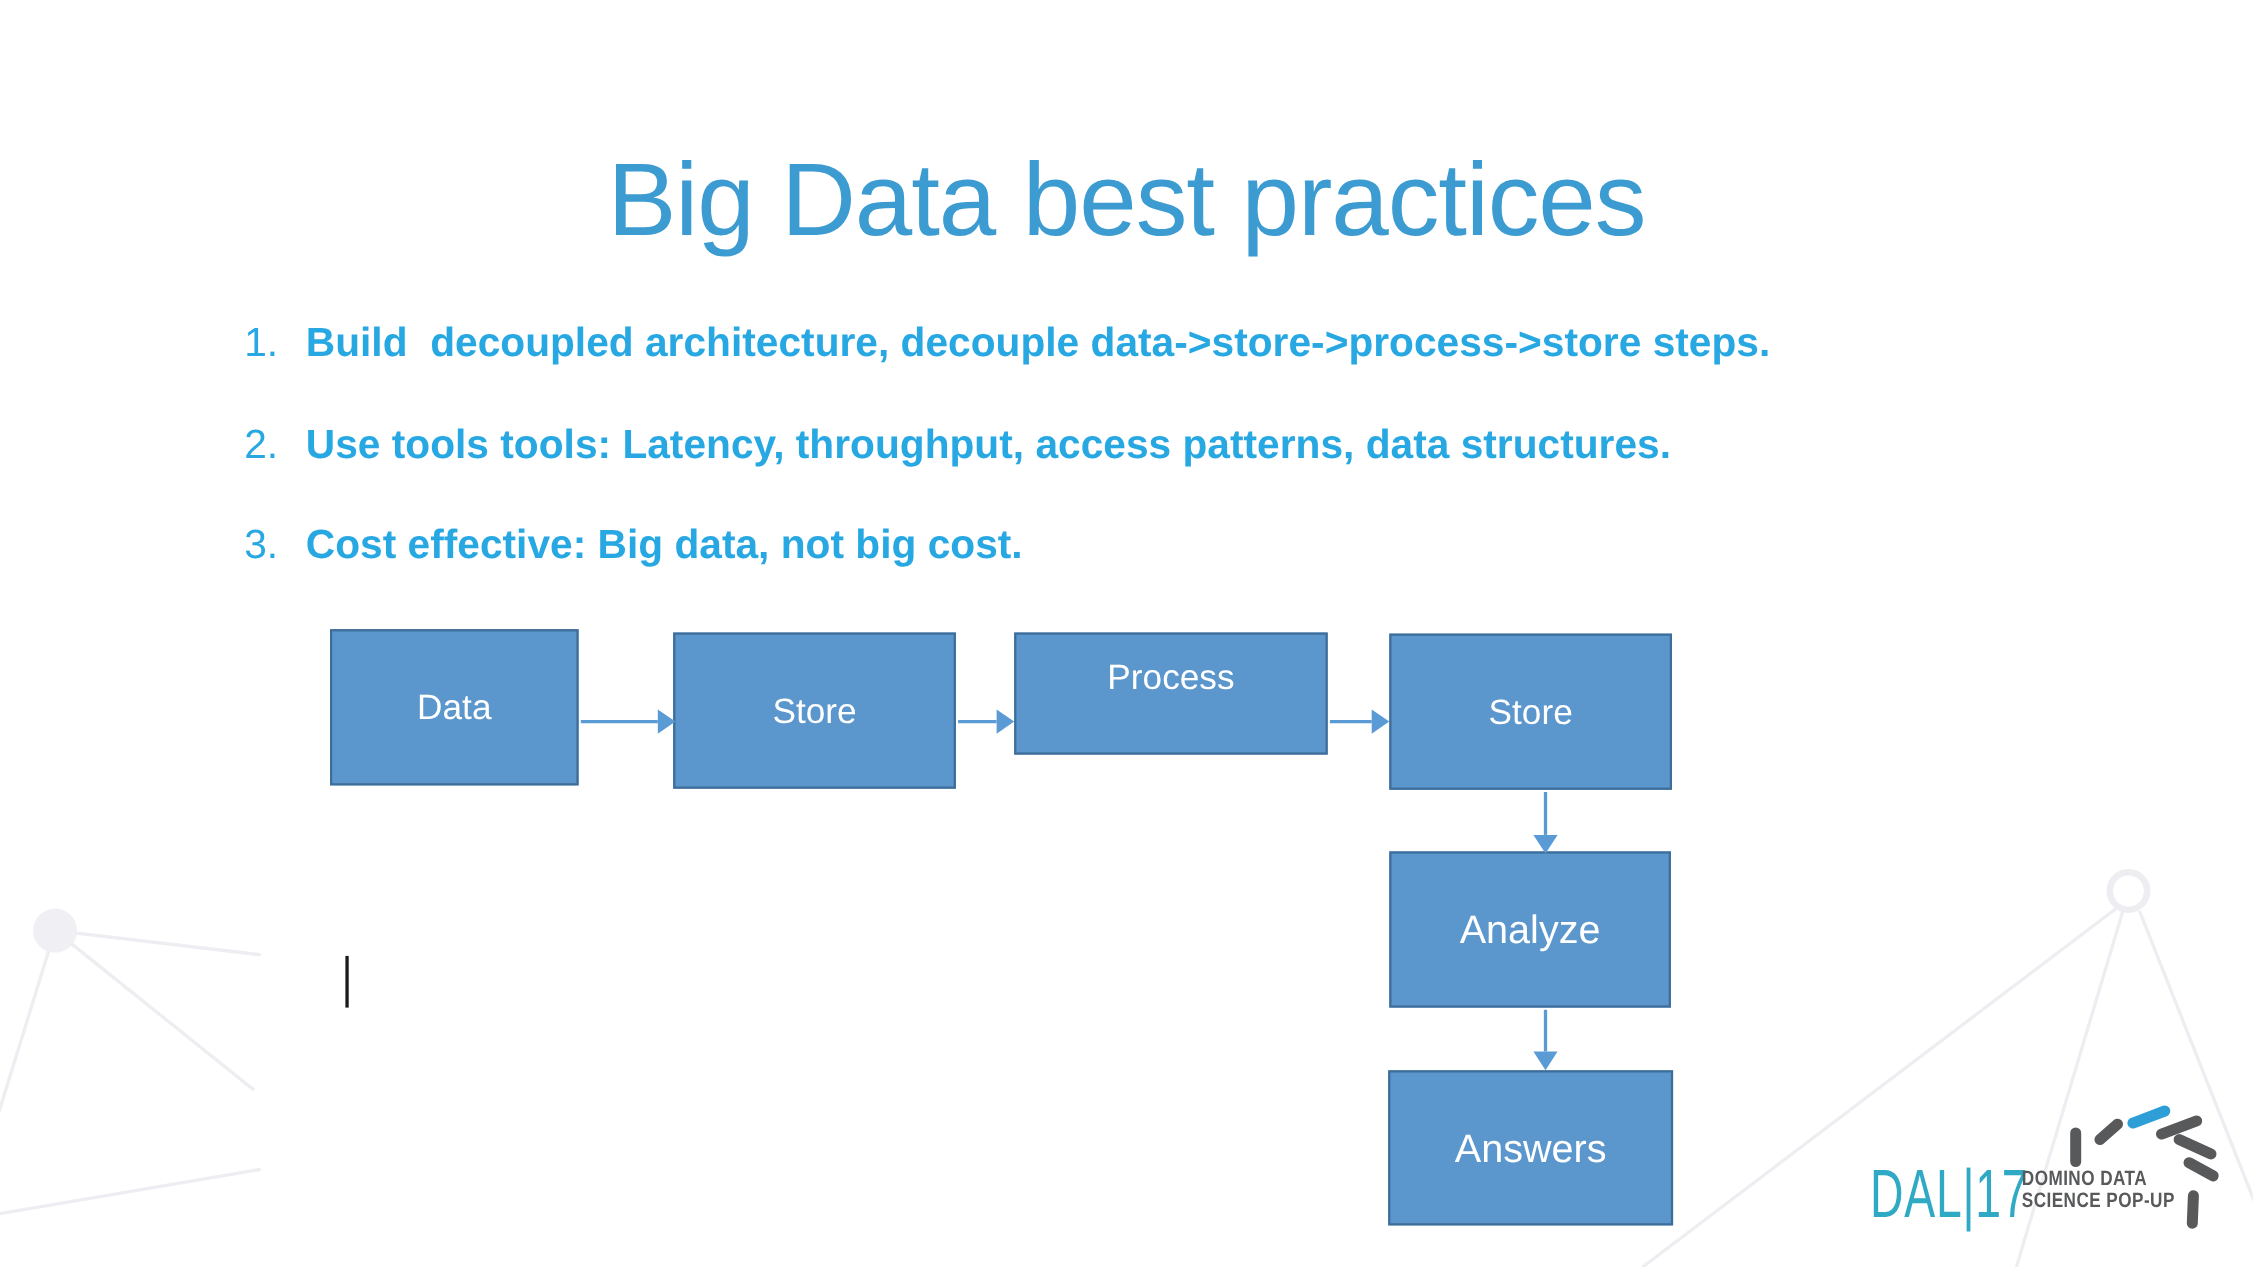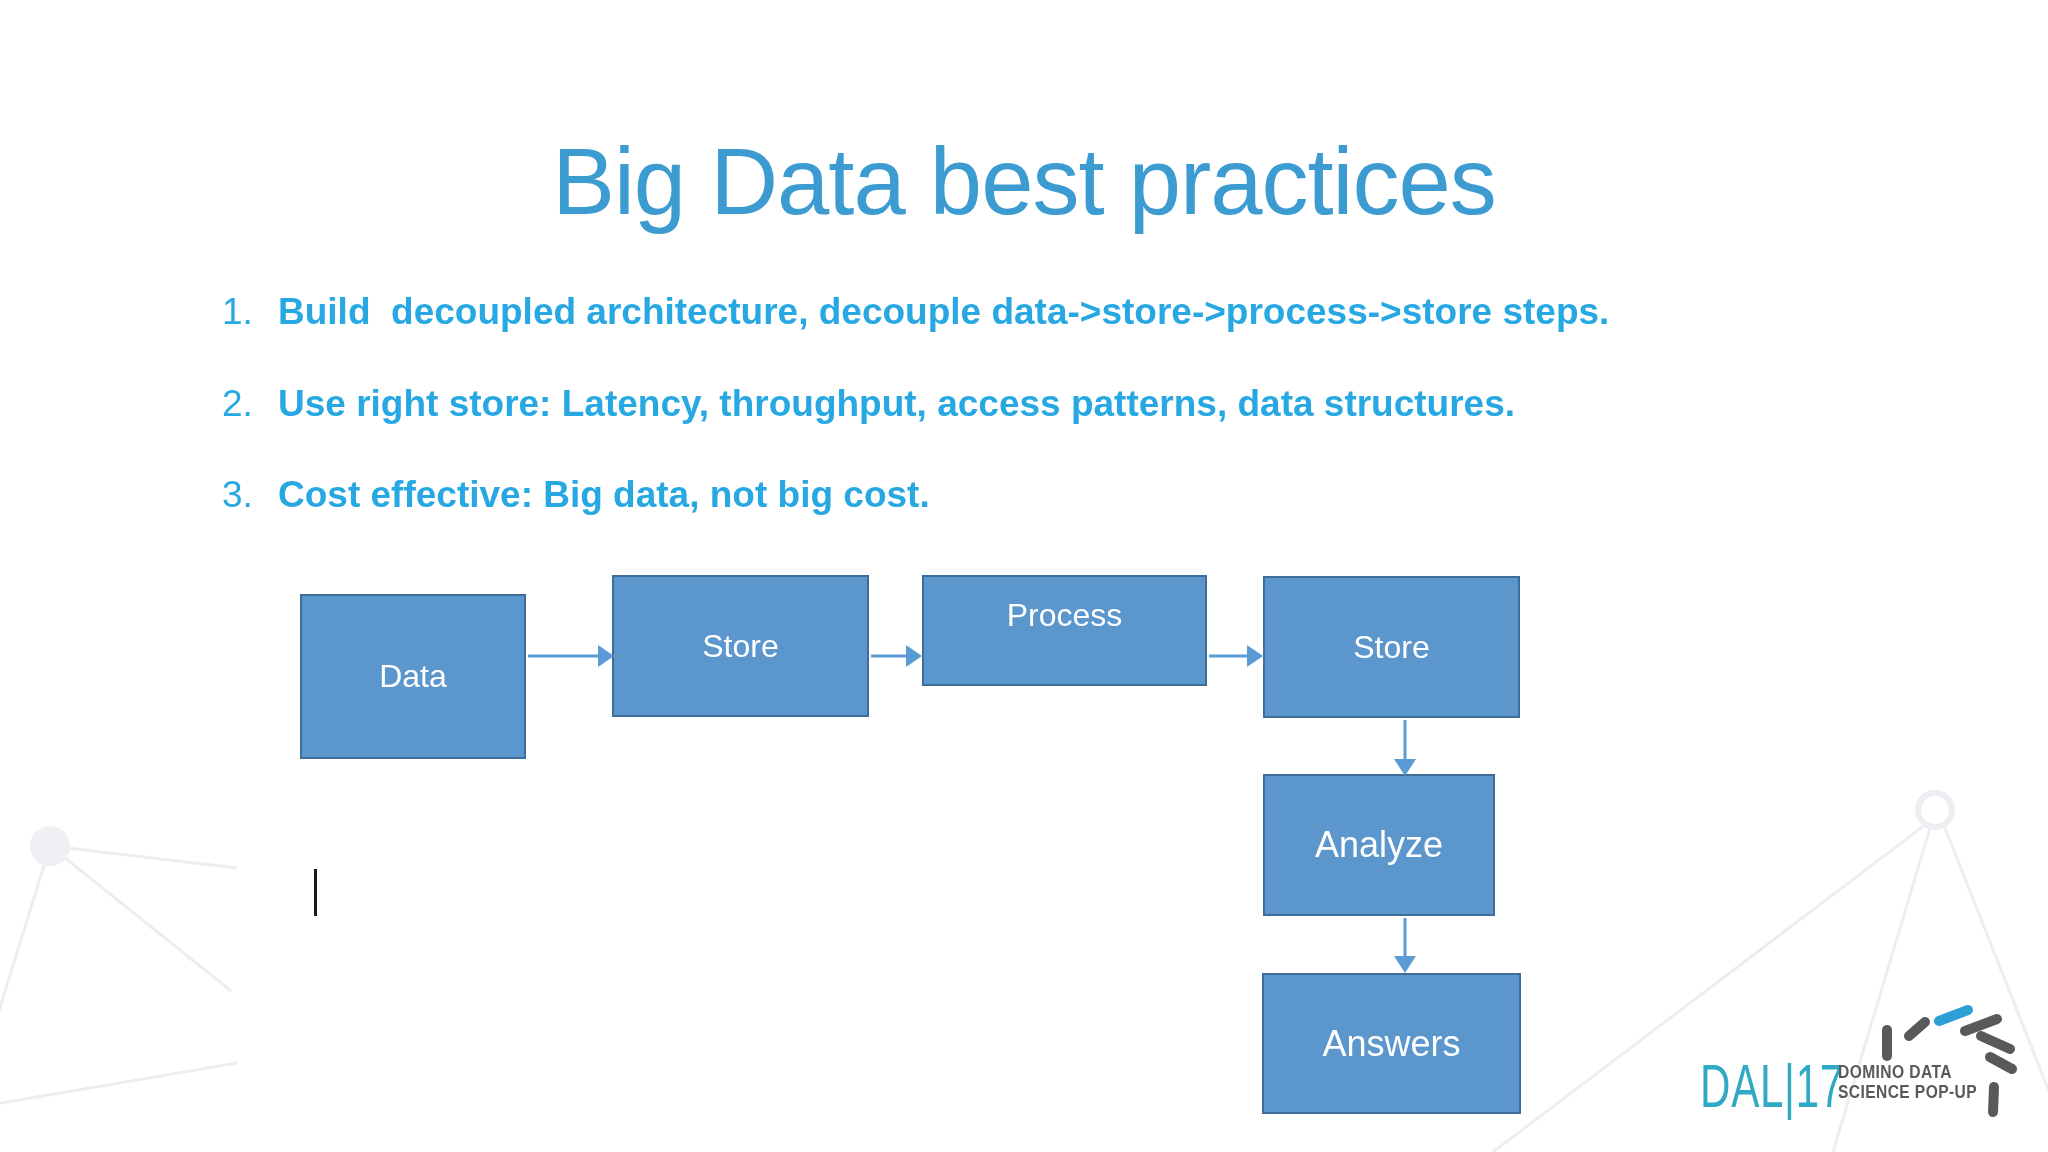"Use right store: Latency, throughput," span.btxt { text: right store -> tools tools }
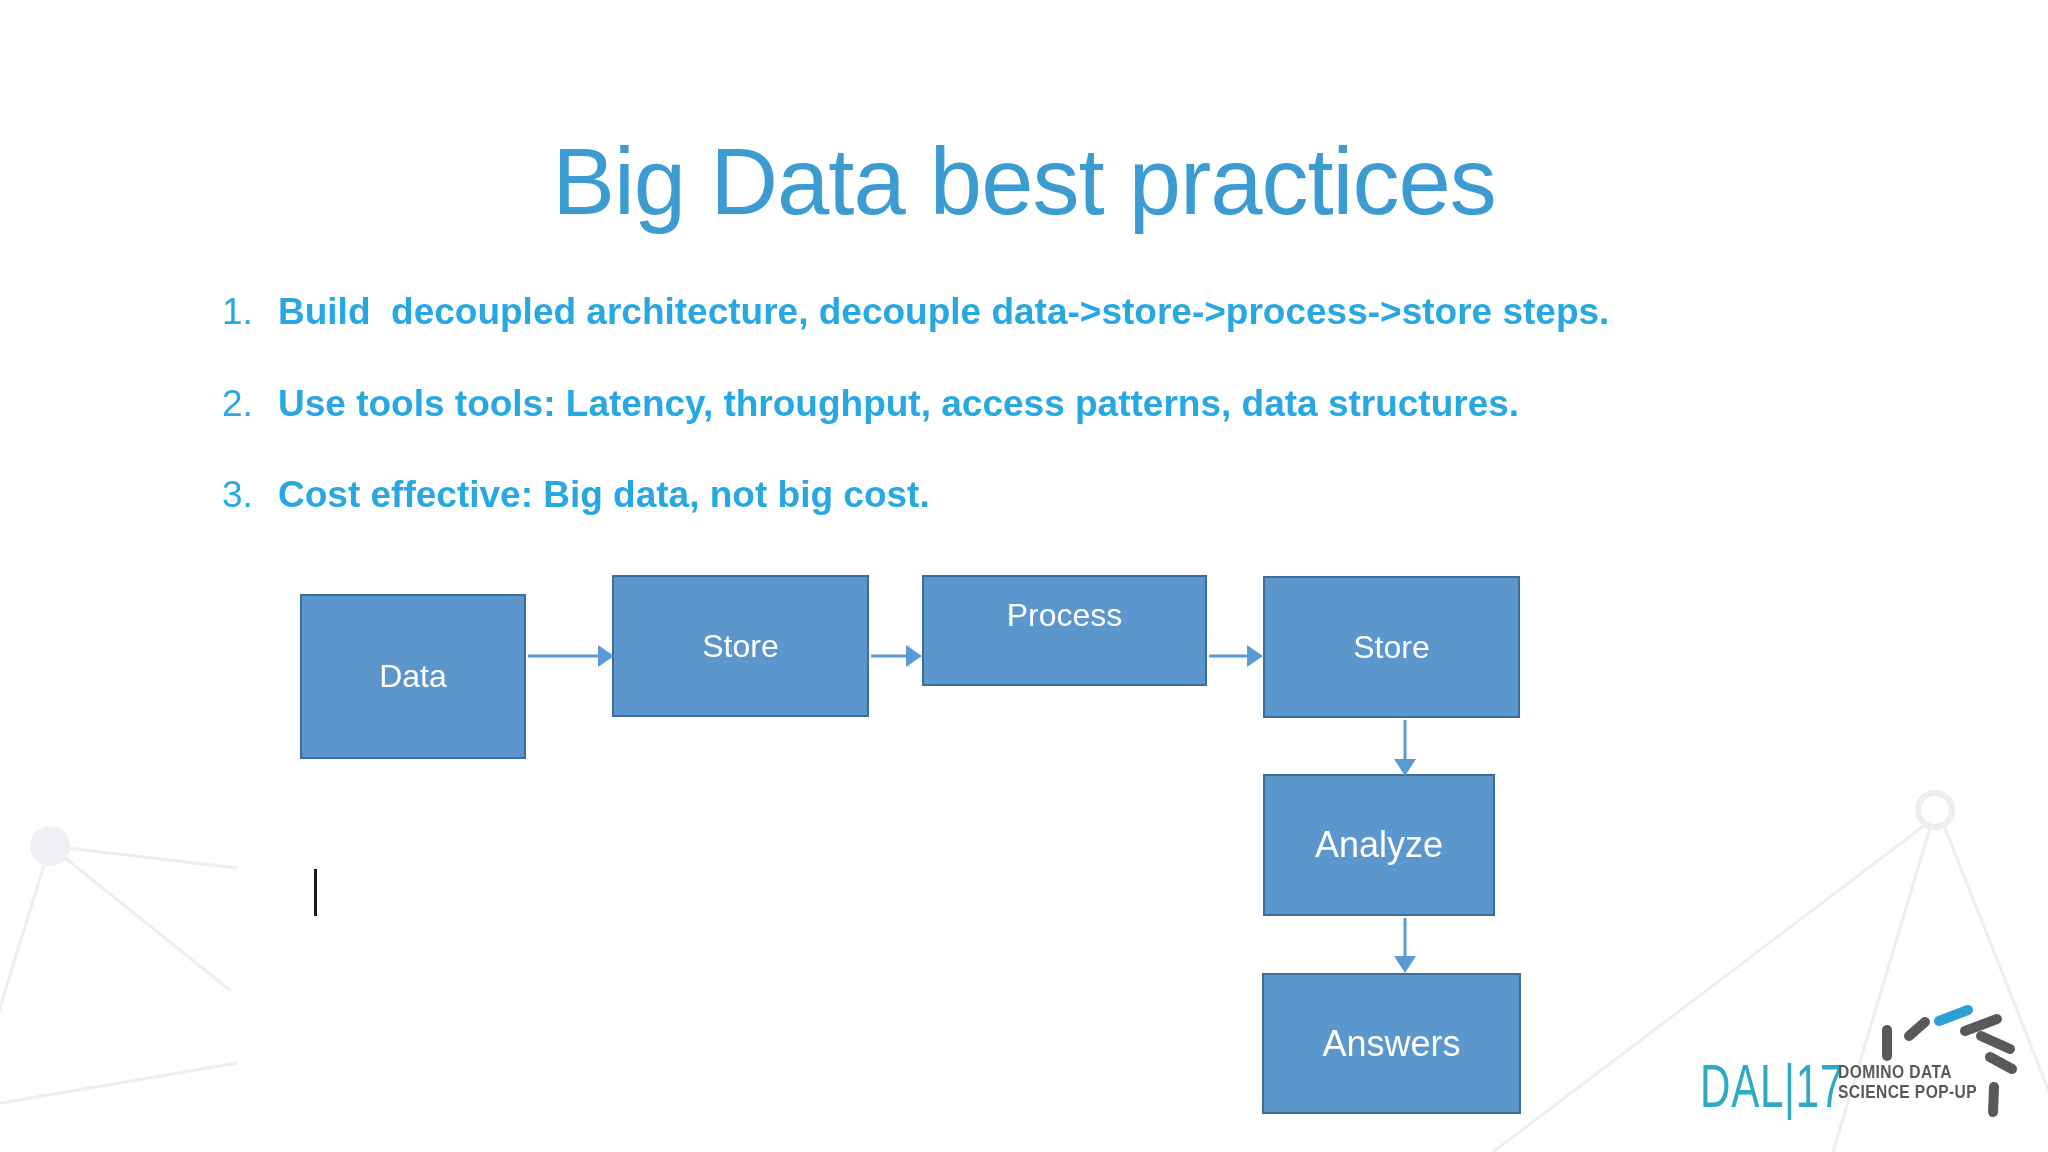"Data" .fc-data { height: 165px -> 142px; top: 594px -> 572px }
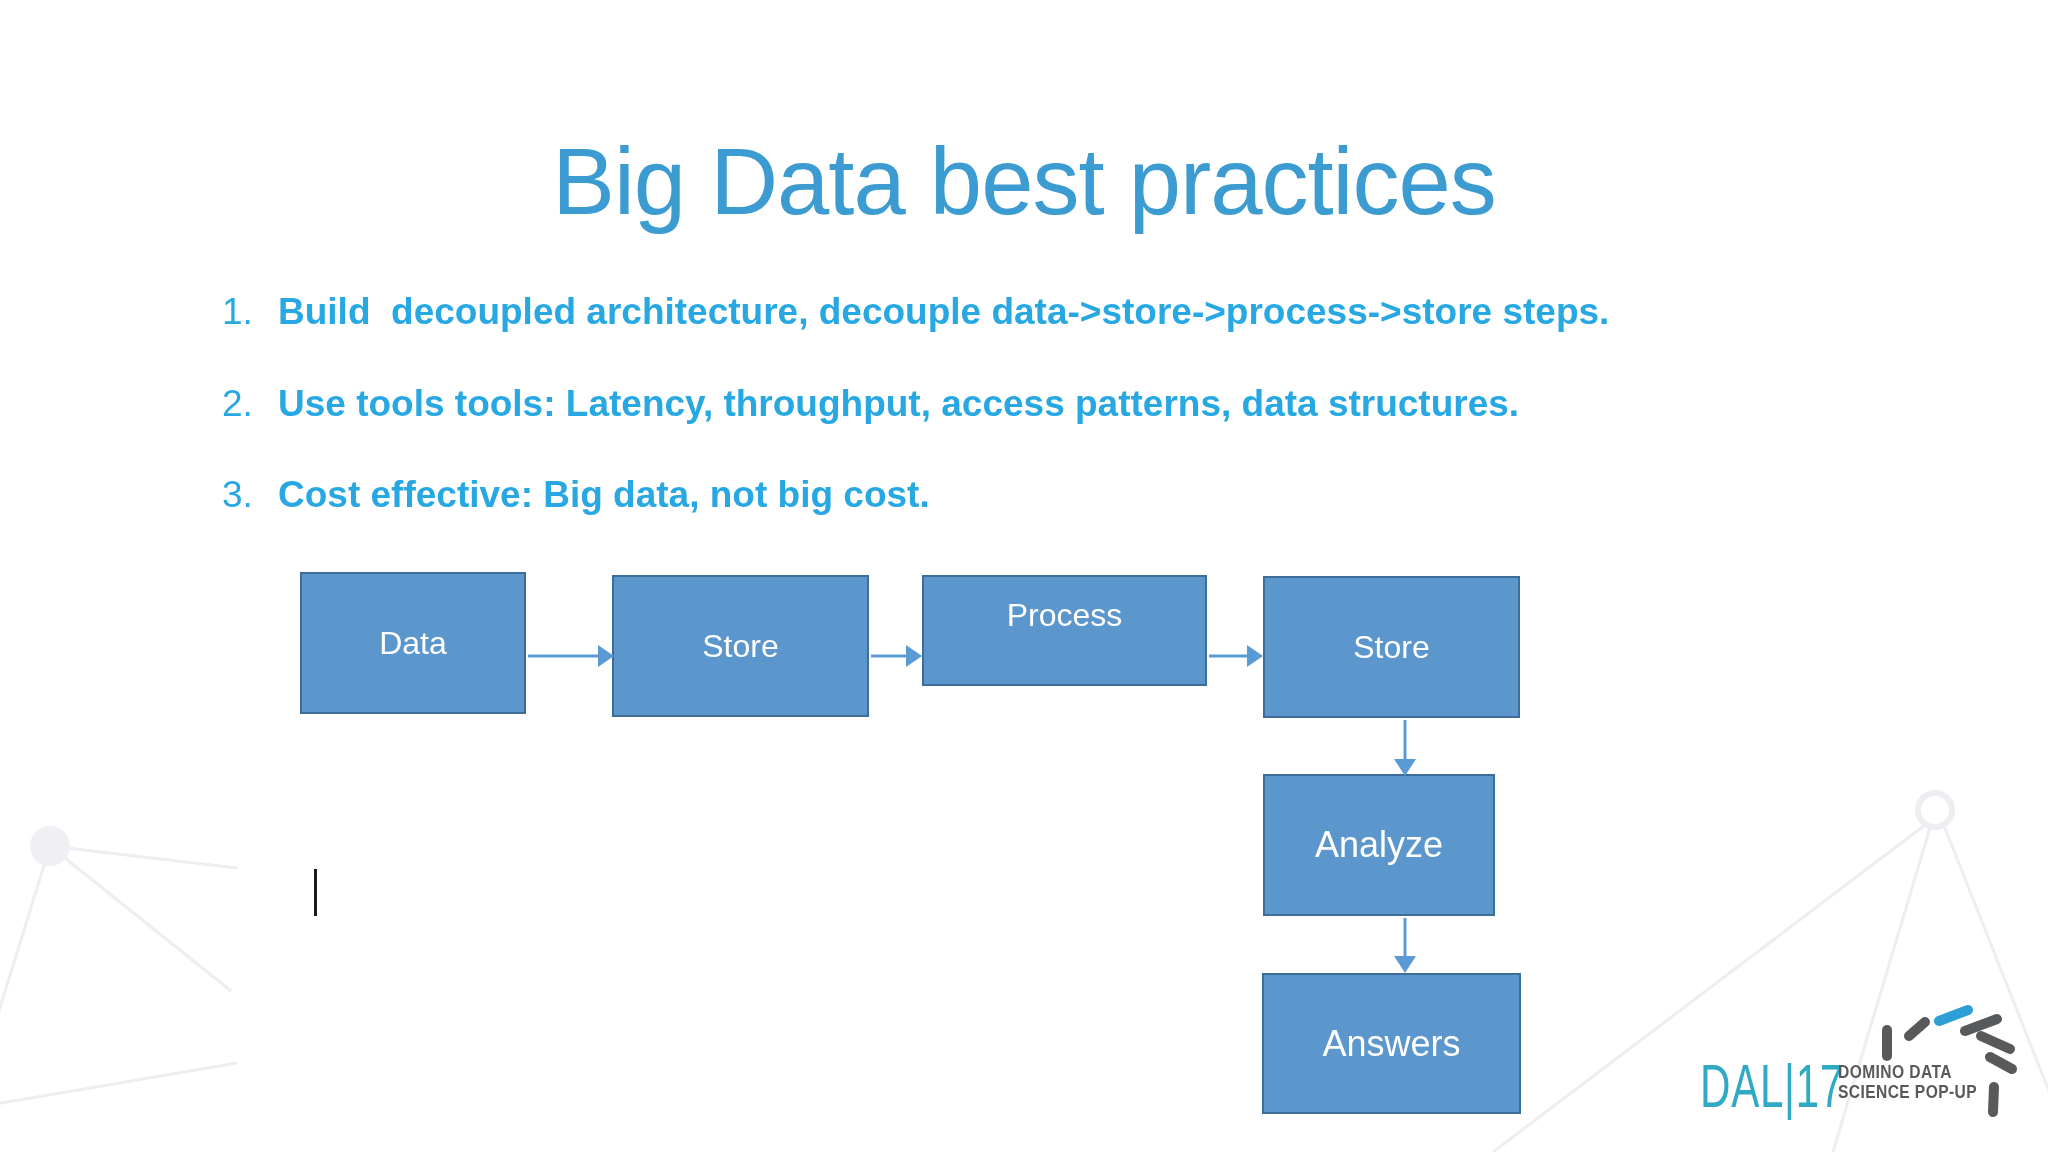"Analyze" .fc-analyze { width: 232px -> 256px }
